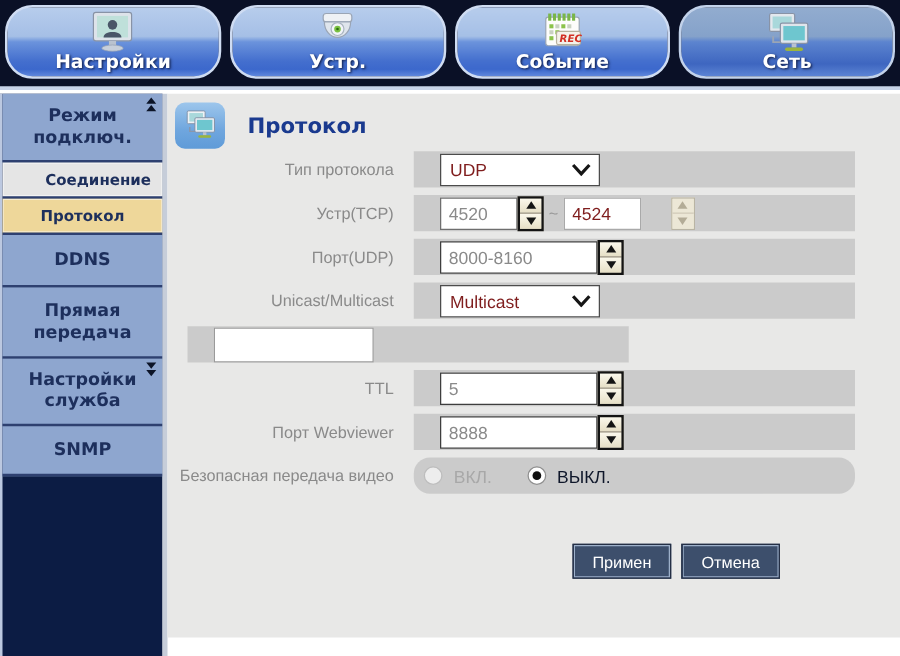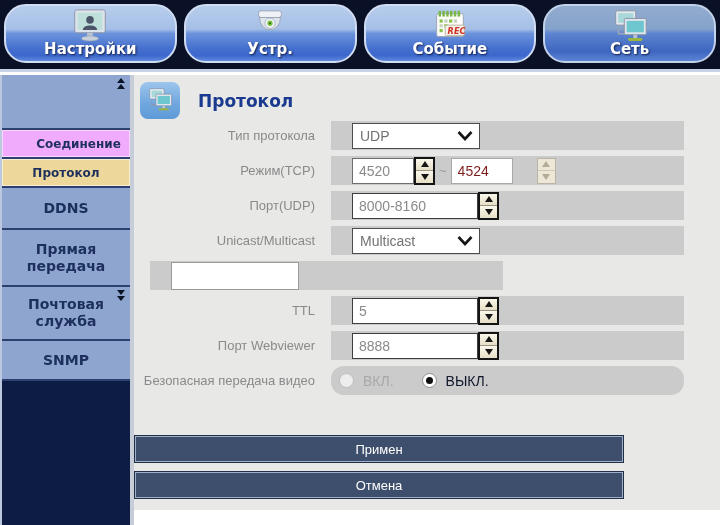"Режим подключ." span { html: none -> <span>Режим подключ.</span> }
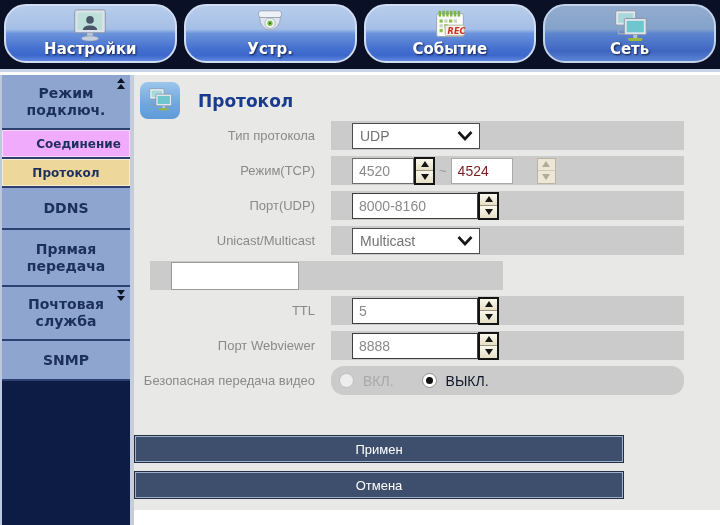"Соединение" .side-item.sub-selected { background: #f0abfc -> #e5e5e5 }
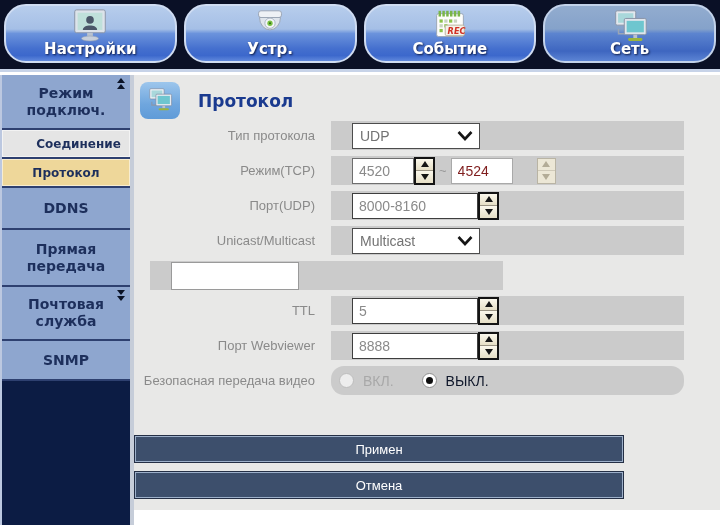"UDP" .select-box { color: #737373 -> #7f1d1d }
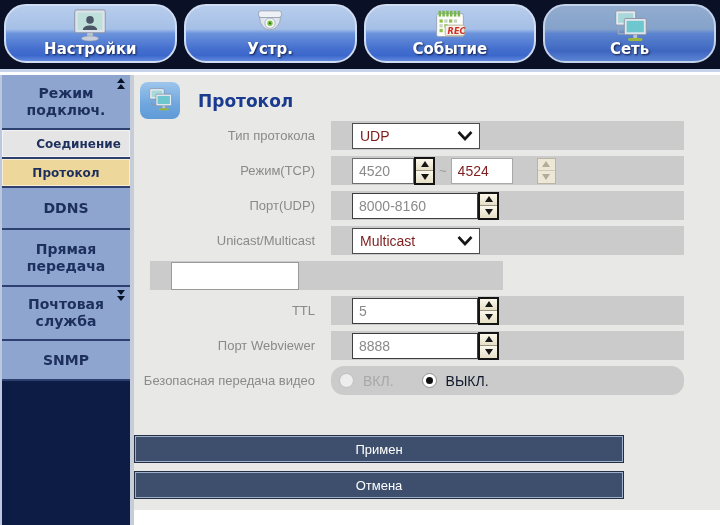"Режим(TCP)" div.flabel { text: Режим -> Устр }
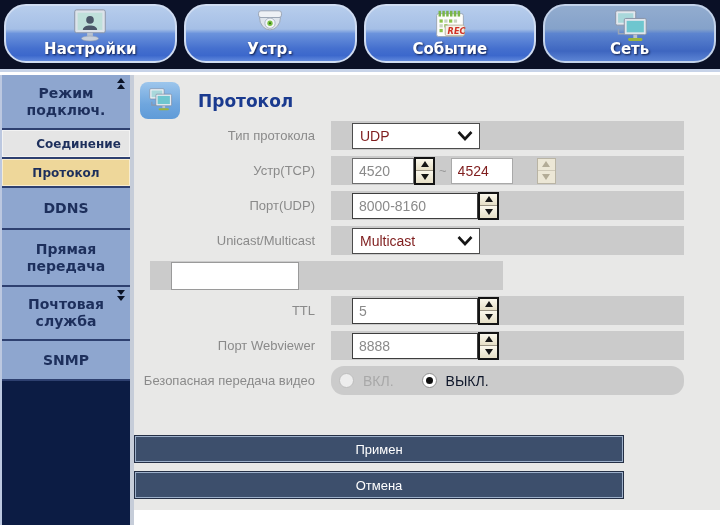"Почтовая служба" span { text: Почтовая -> Настройки }
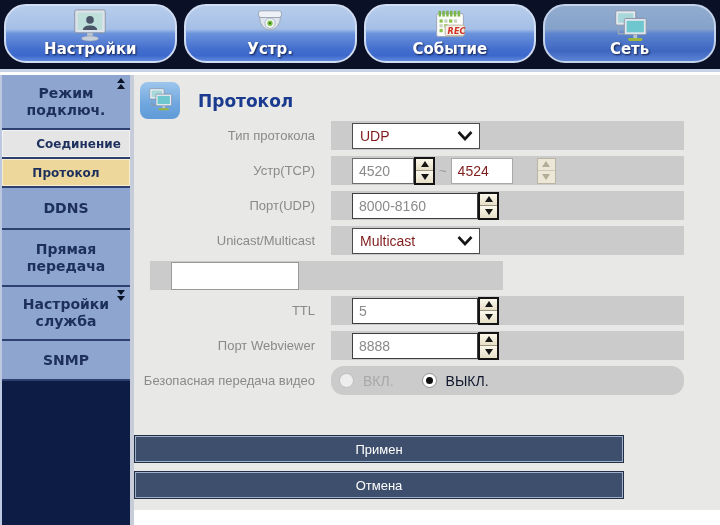"Примен" .btn-row { flex-direction: column -> none }
